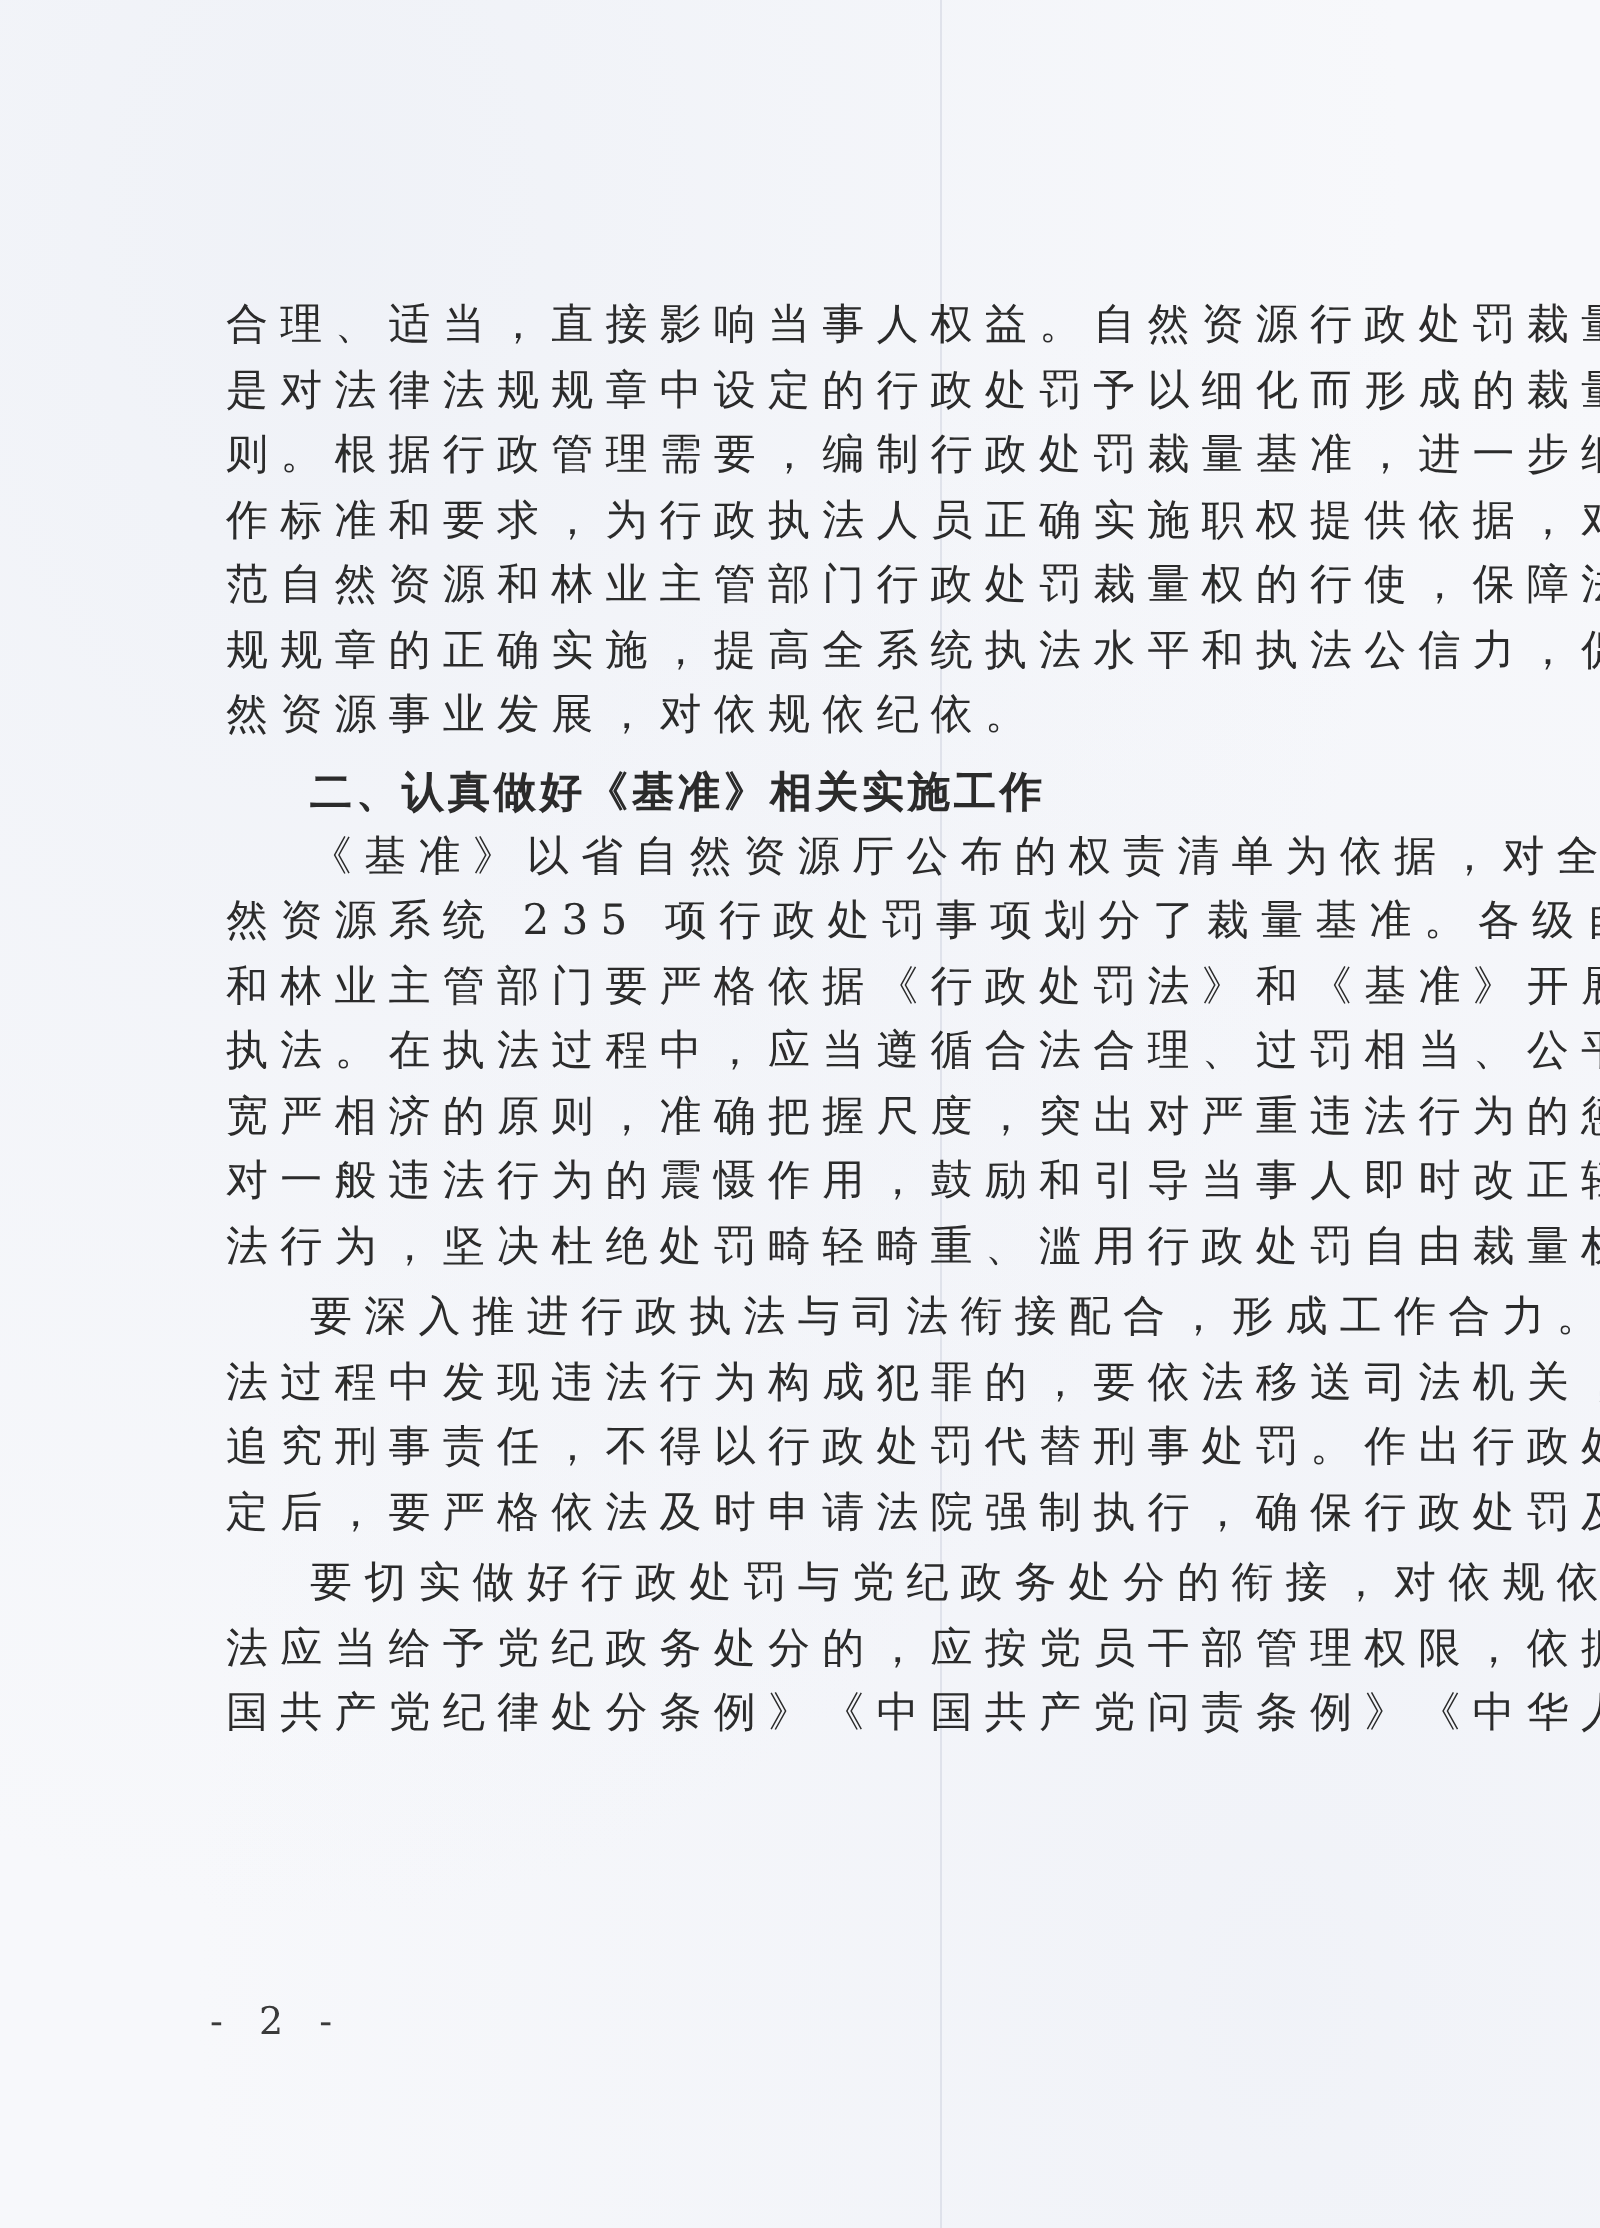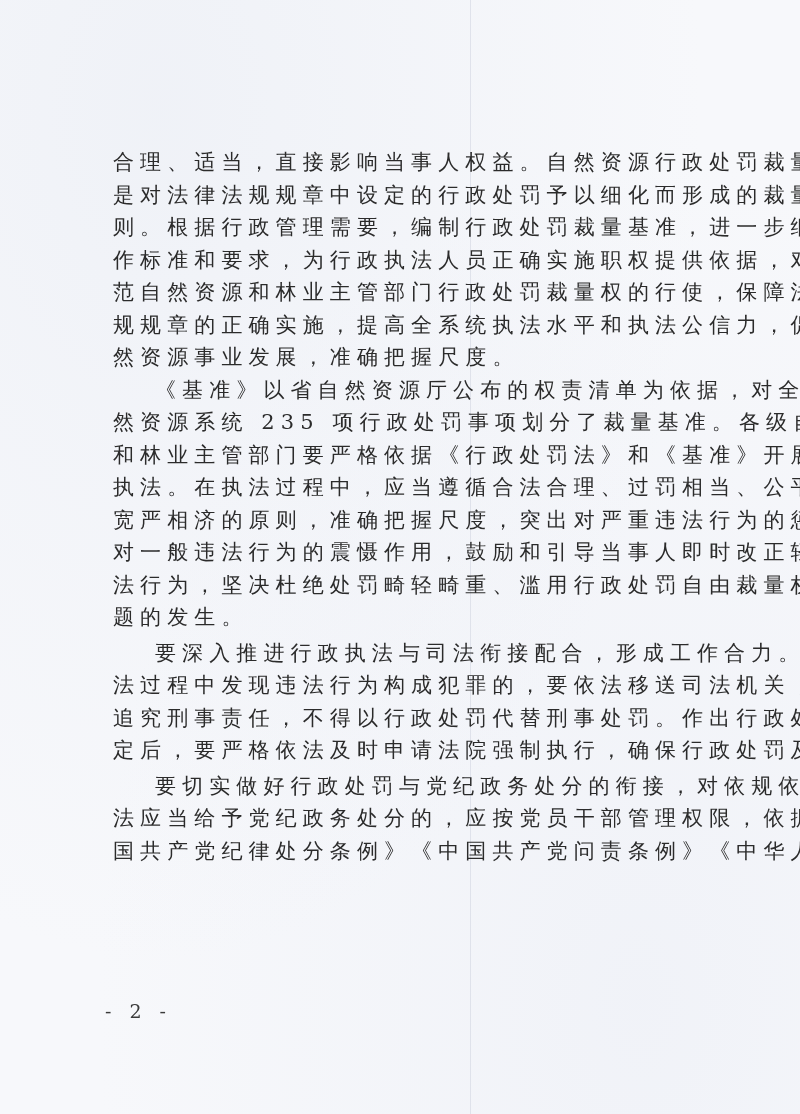"然资源事业发展，准确把握尺度。" div.line { text: 准确把握尺度 -> 对依规依纪依 }
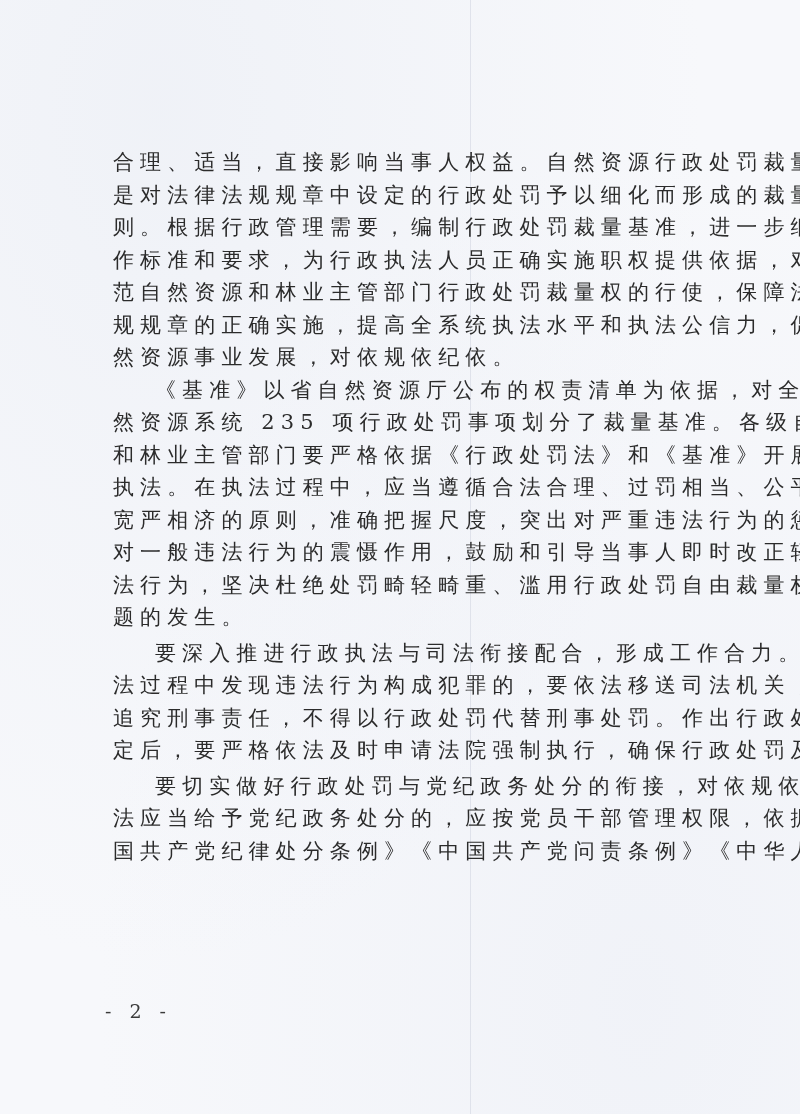"二、认真做好《基准》相关实施工作" div.line { html: none -> <div>二、认真做好《基准》相关实施工作</div> }
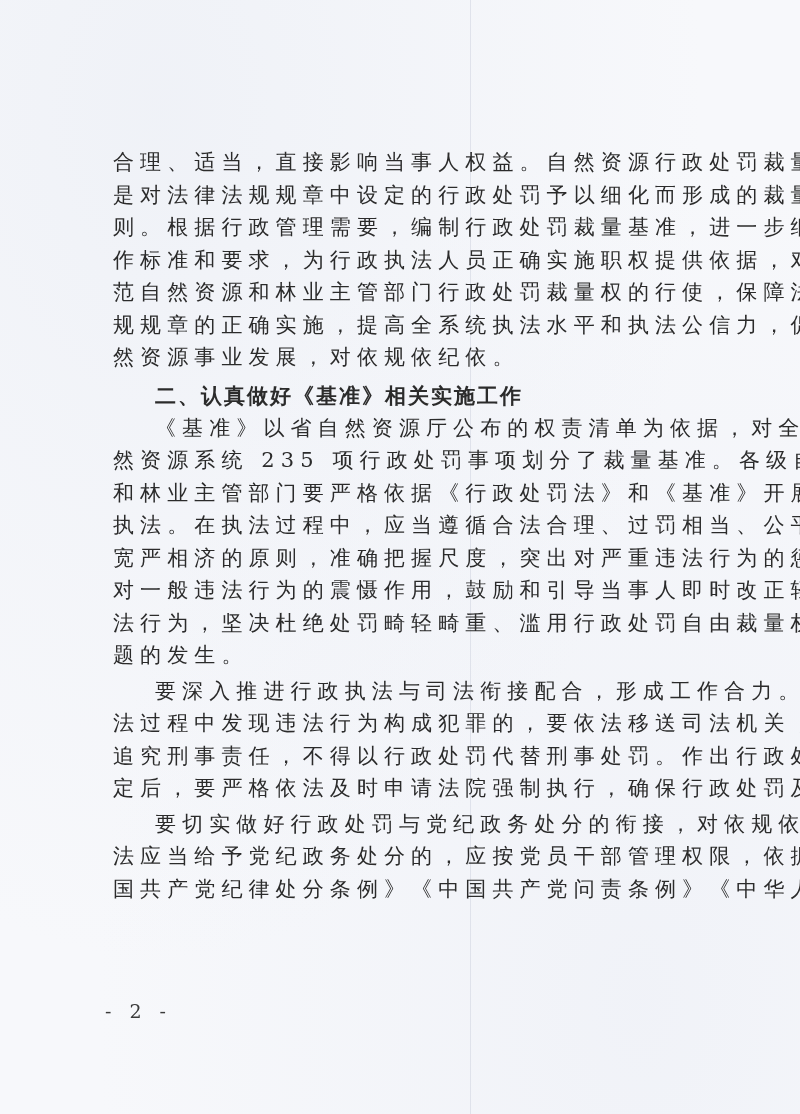"题的发生。" div.line { html: <div>题的发生。</div> -> none }
